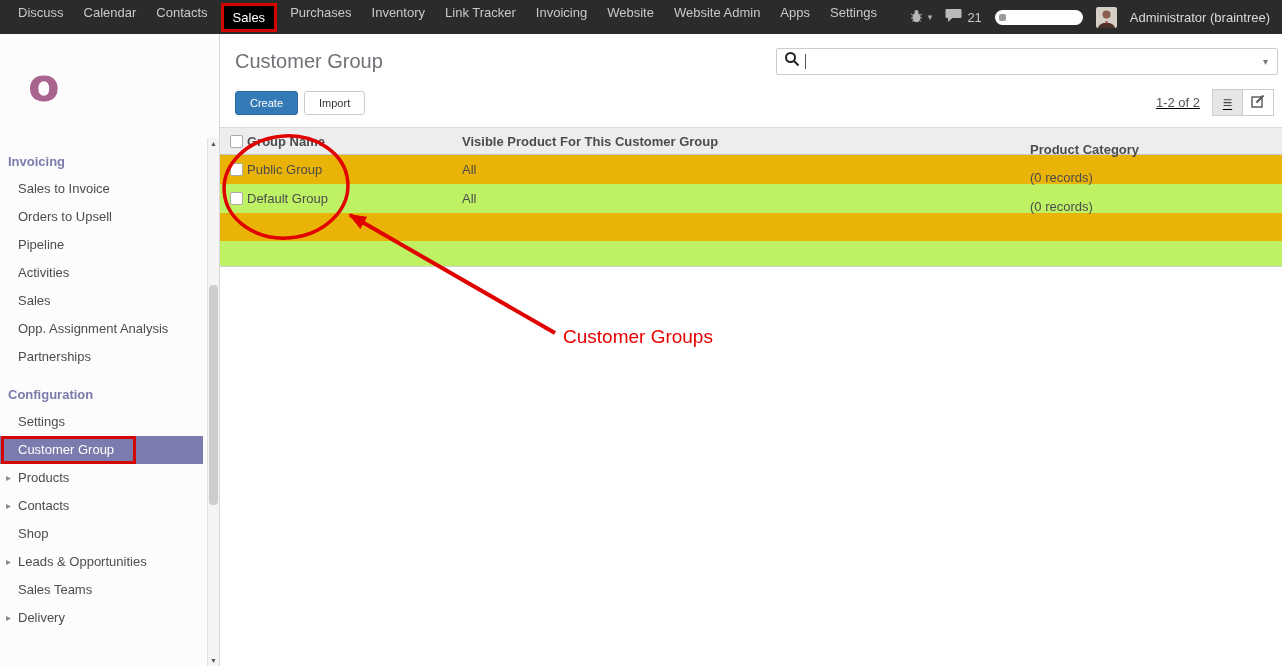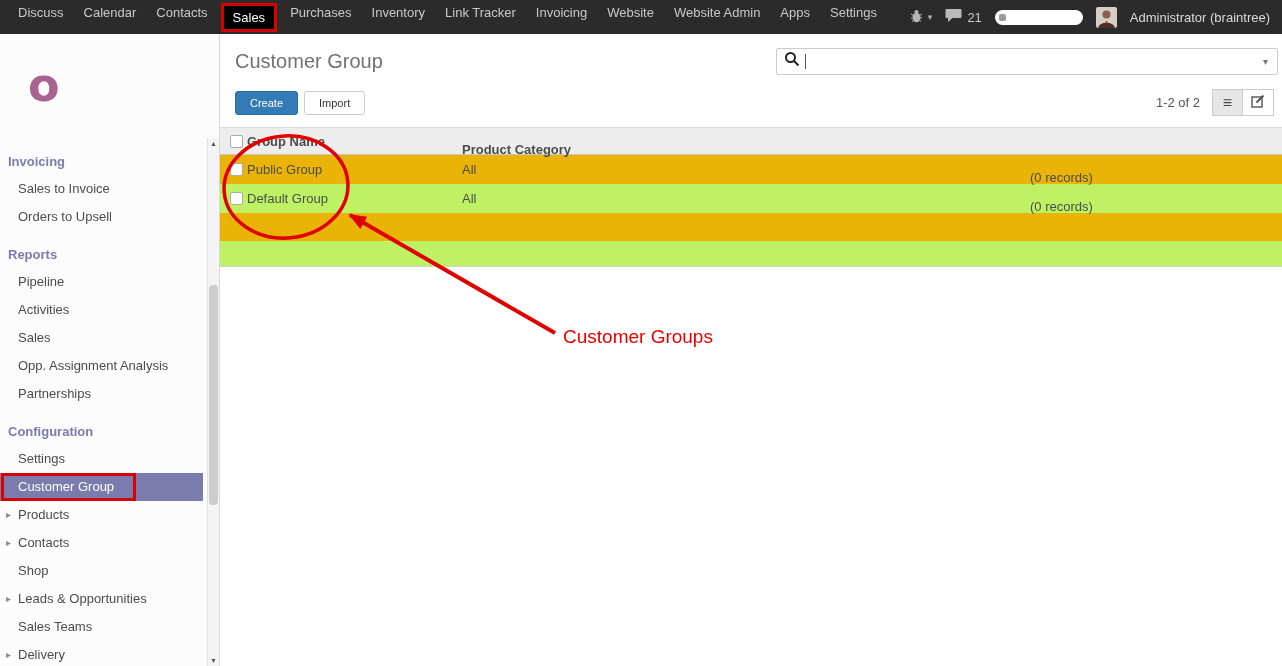"1-2 of 2" .cp-right { text-decoration: none -> underline }
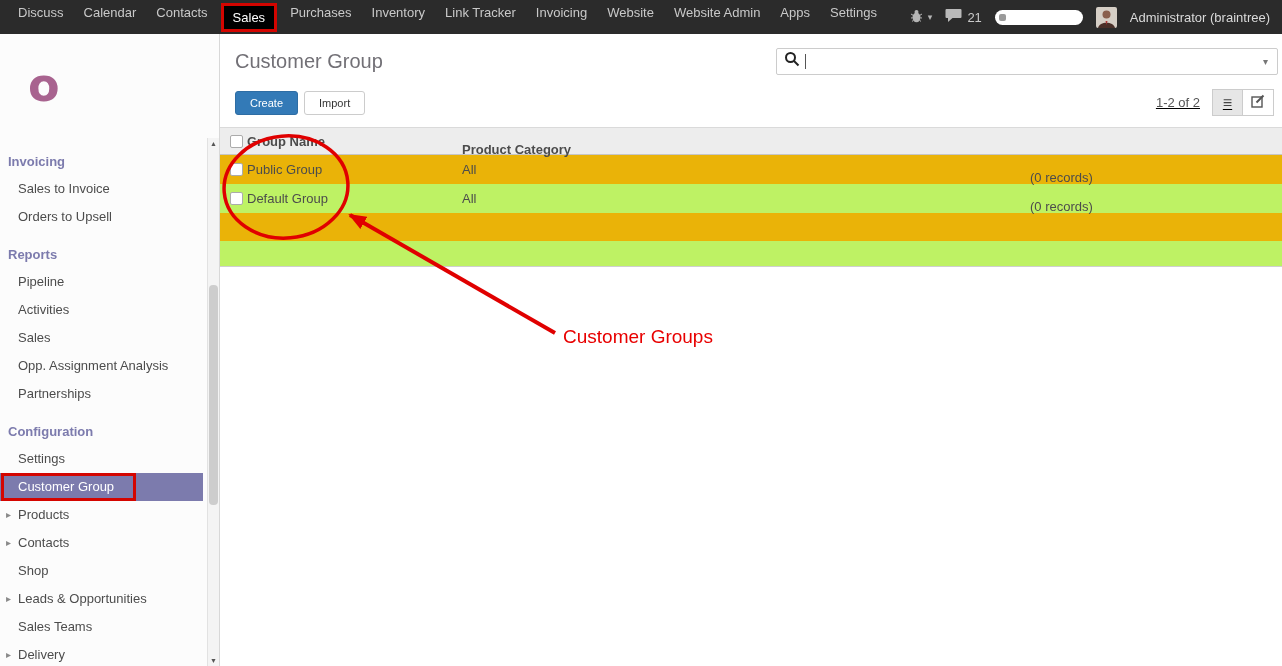"Visible Product For This Customer" div.c2 { html: none -> <div>Visible Product For This Customer Group</div> }
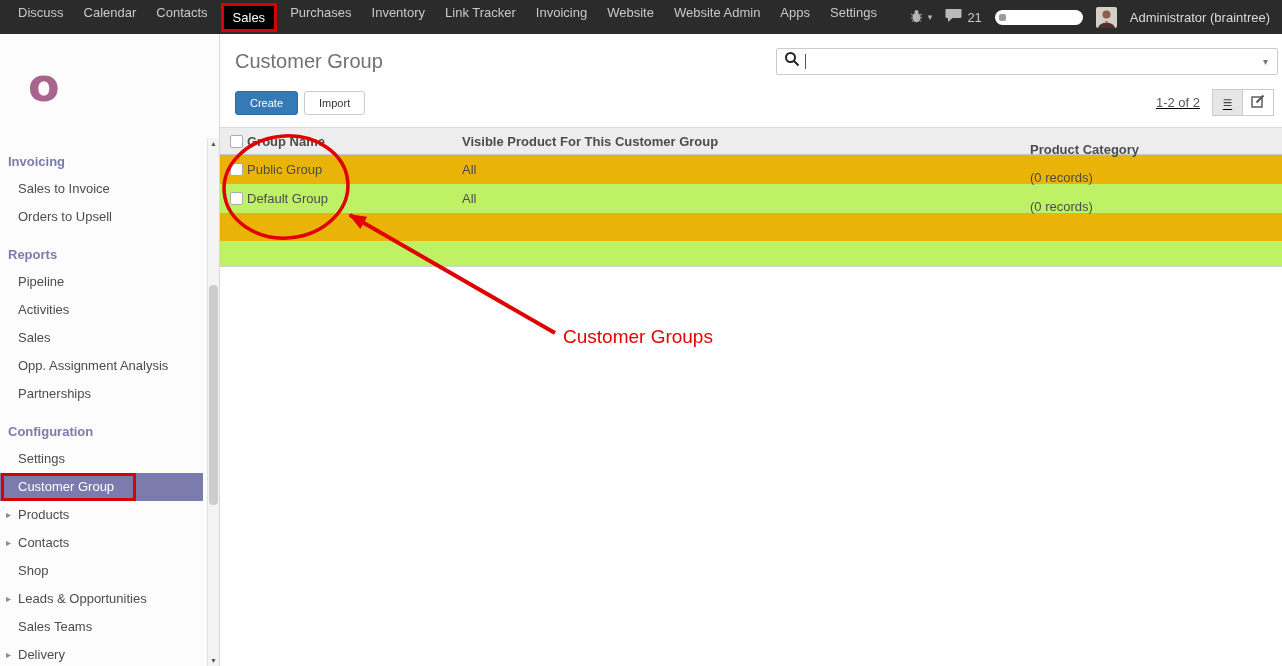"Reports" div.section-title { html: <div>Reports</div> -> none }
